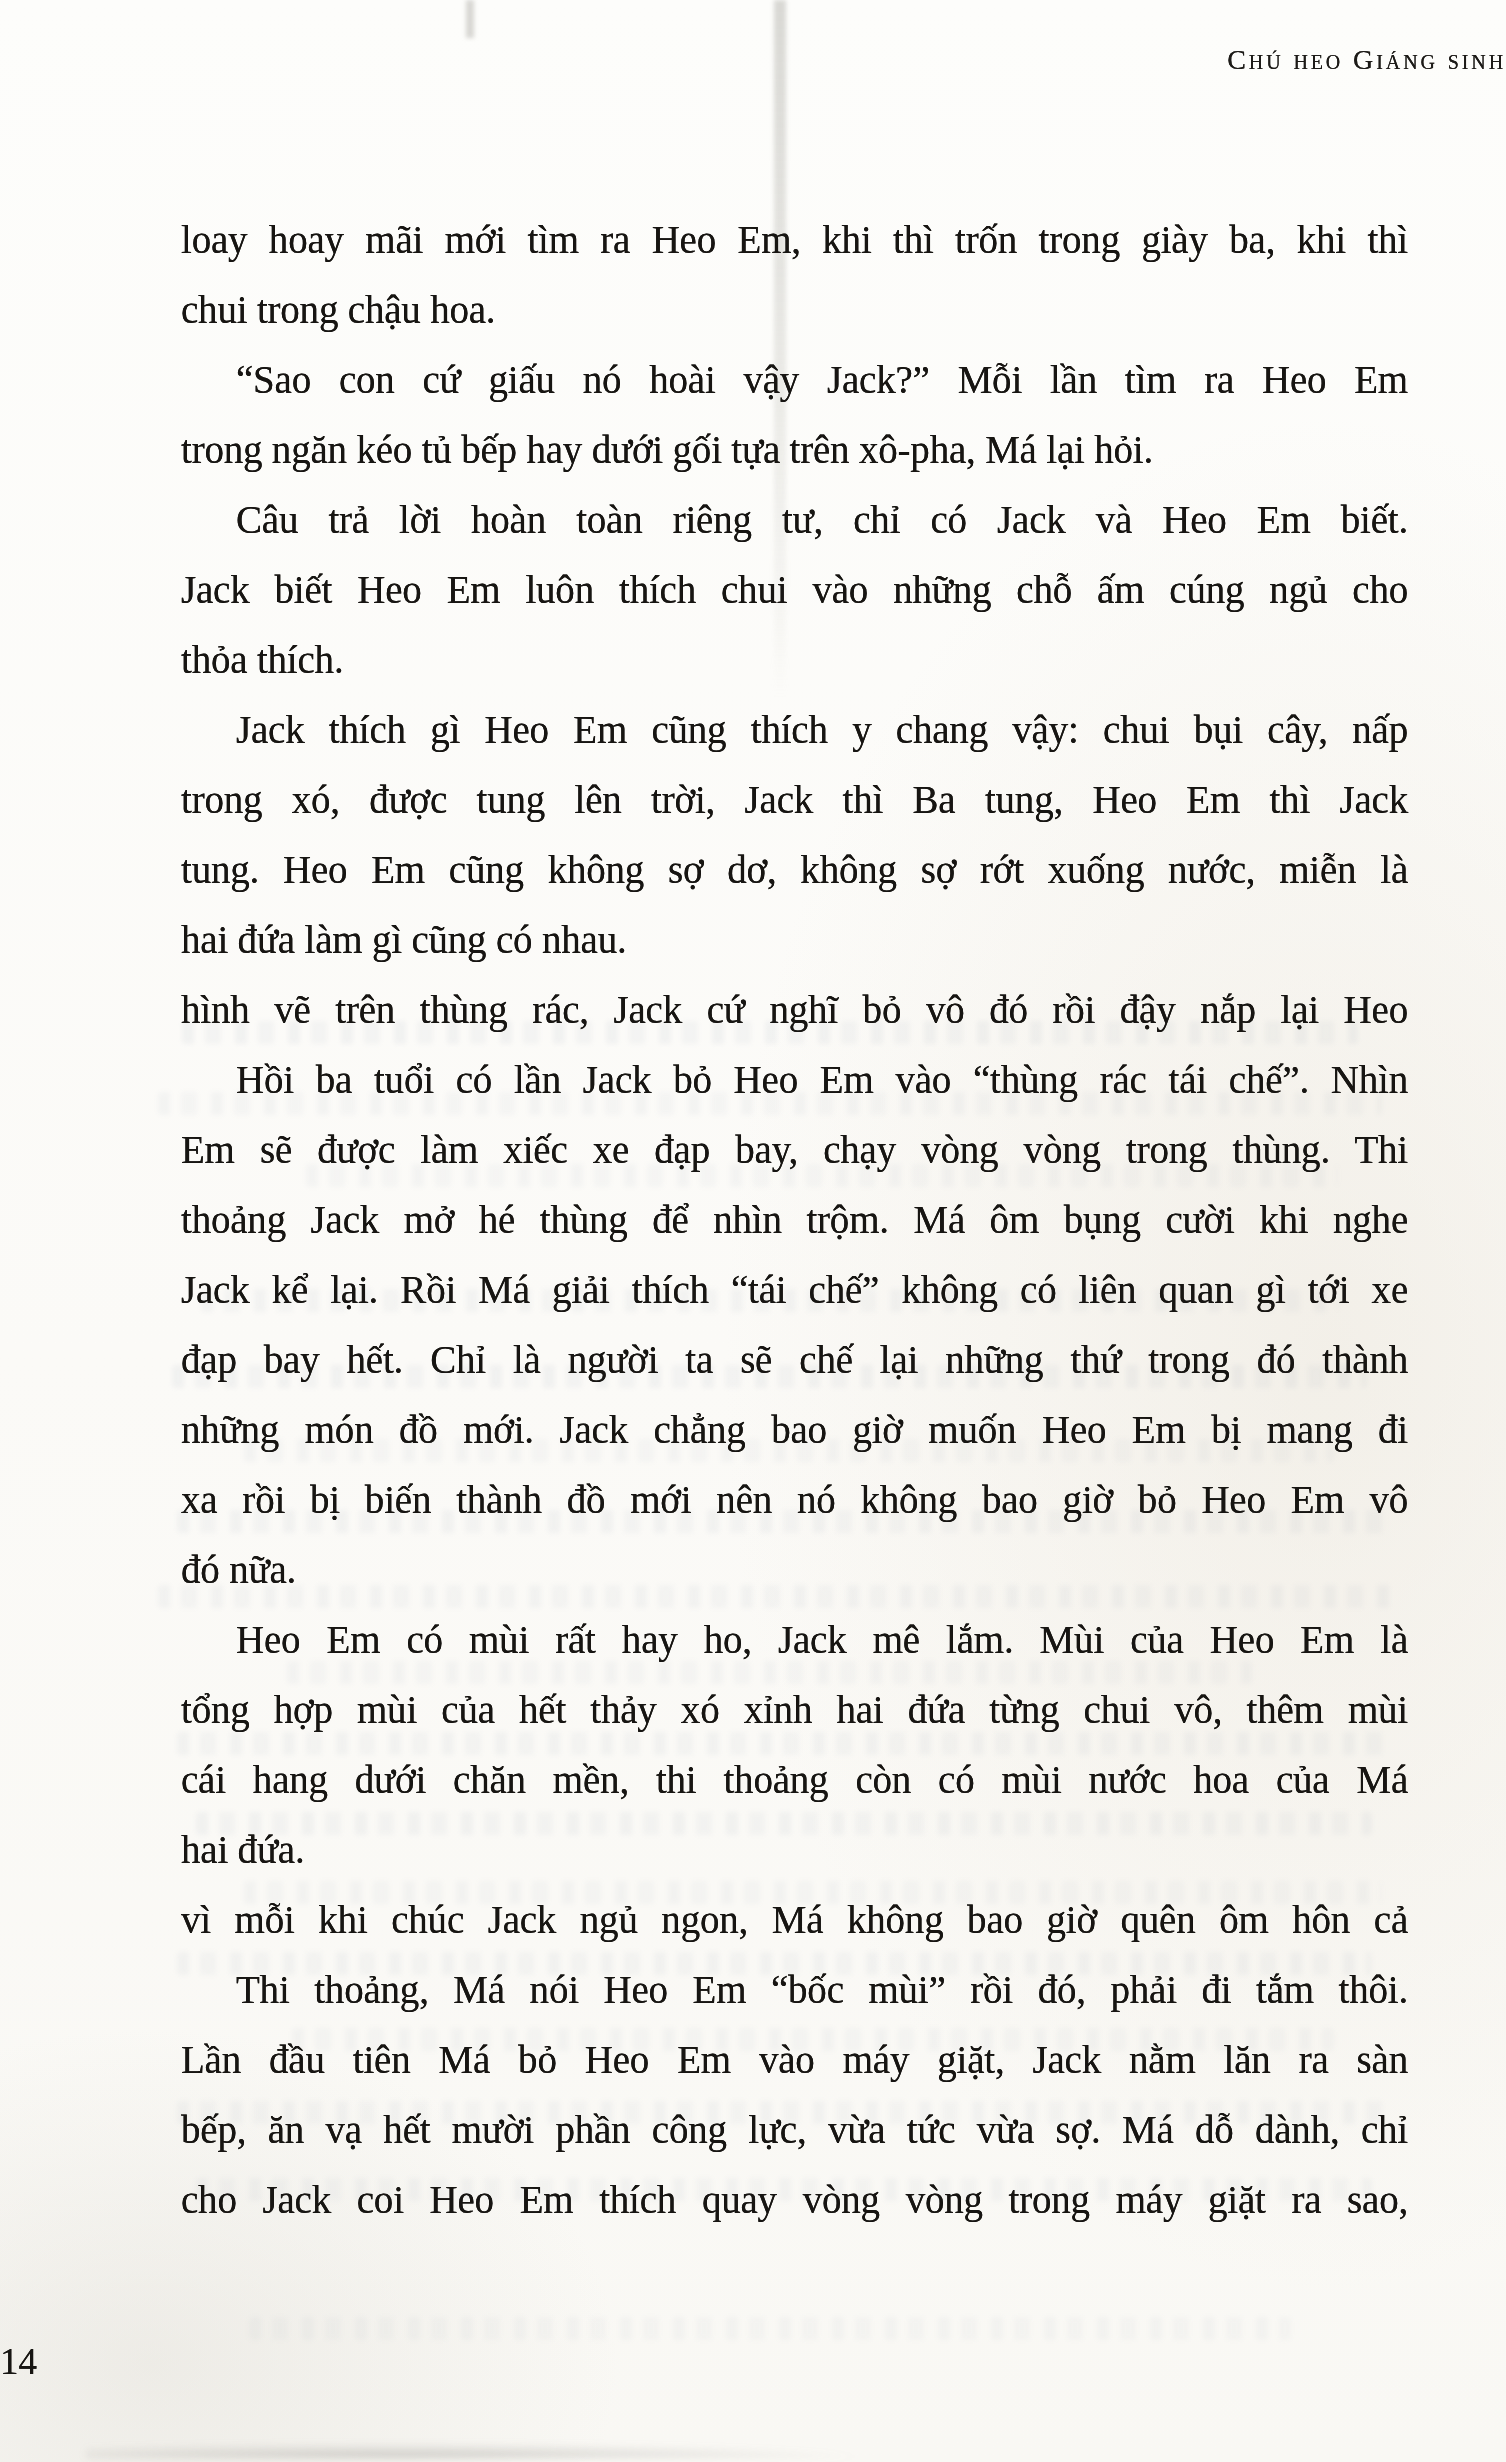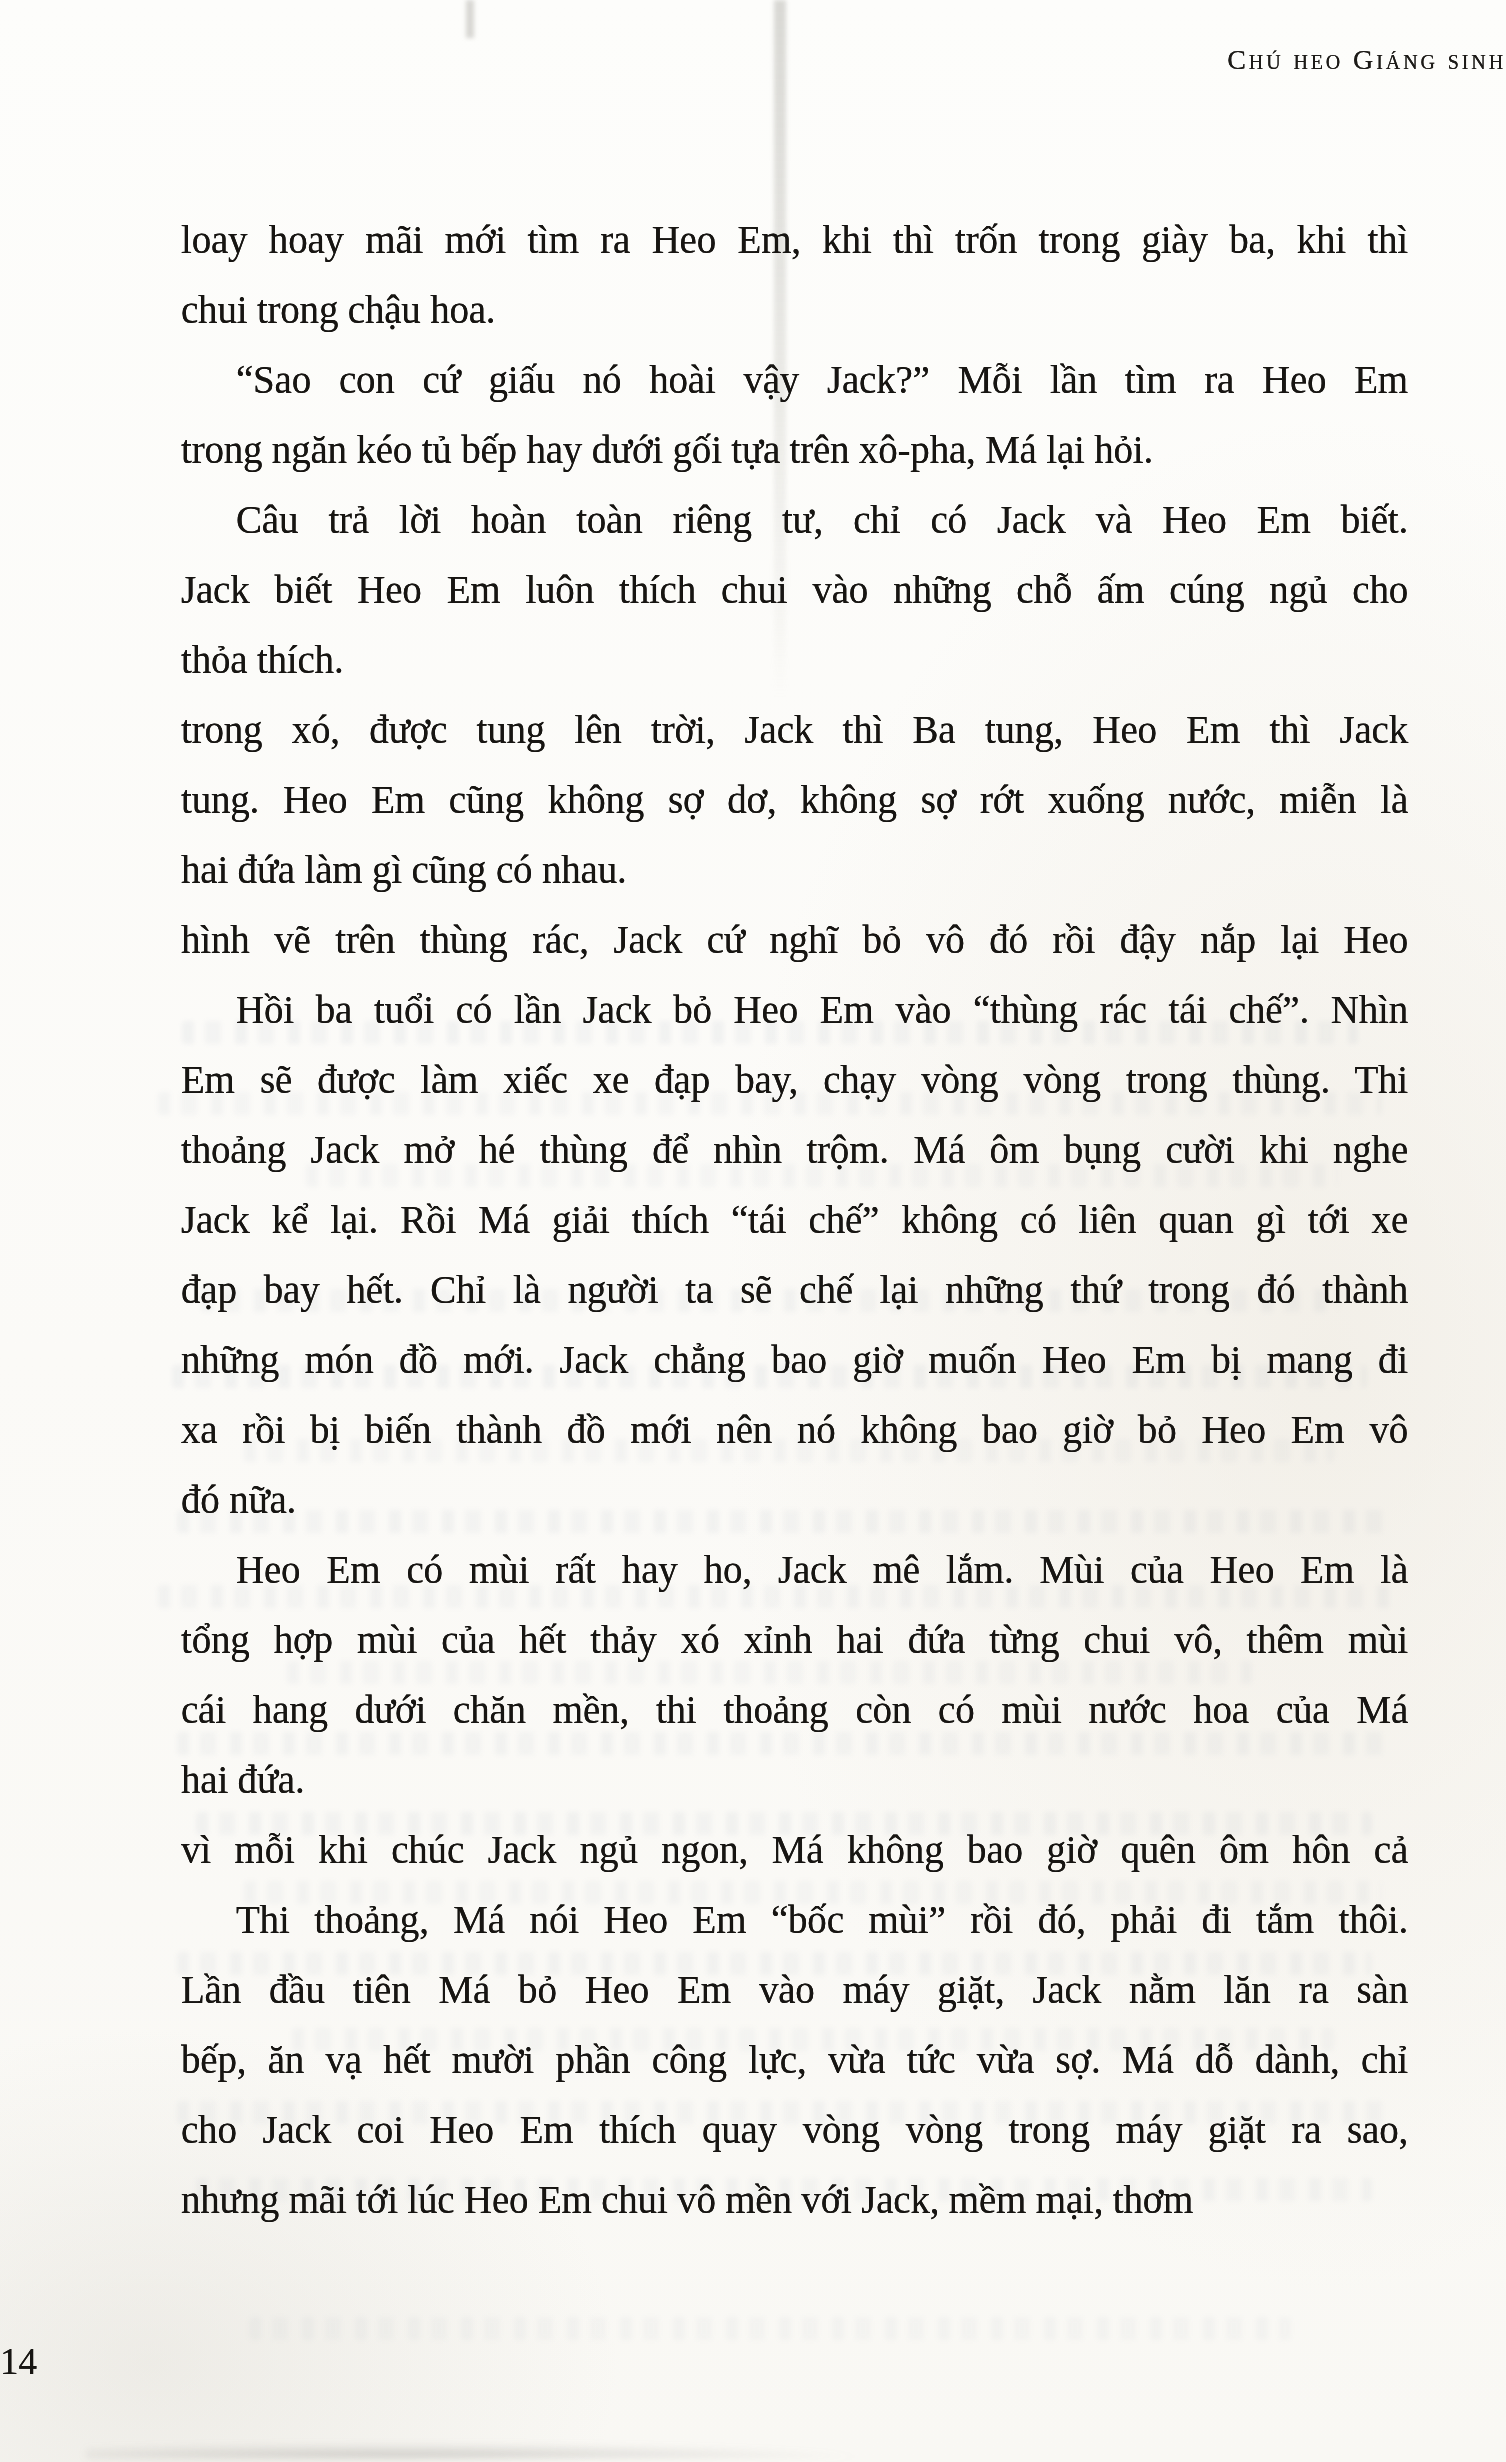"Jack thích gì Heo Em" div.line { html: none -> <div>Jack thích gì Heo Em cũng thích y chang vậy: chui bụi cây, nấp</div> }
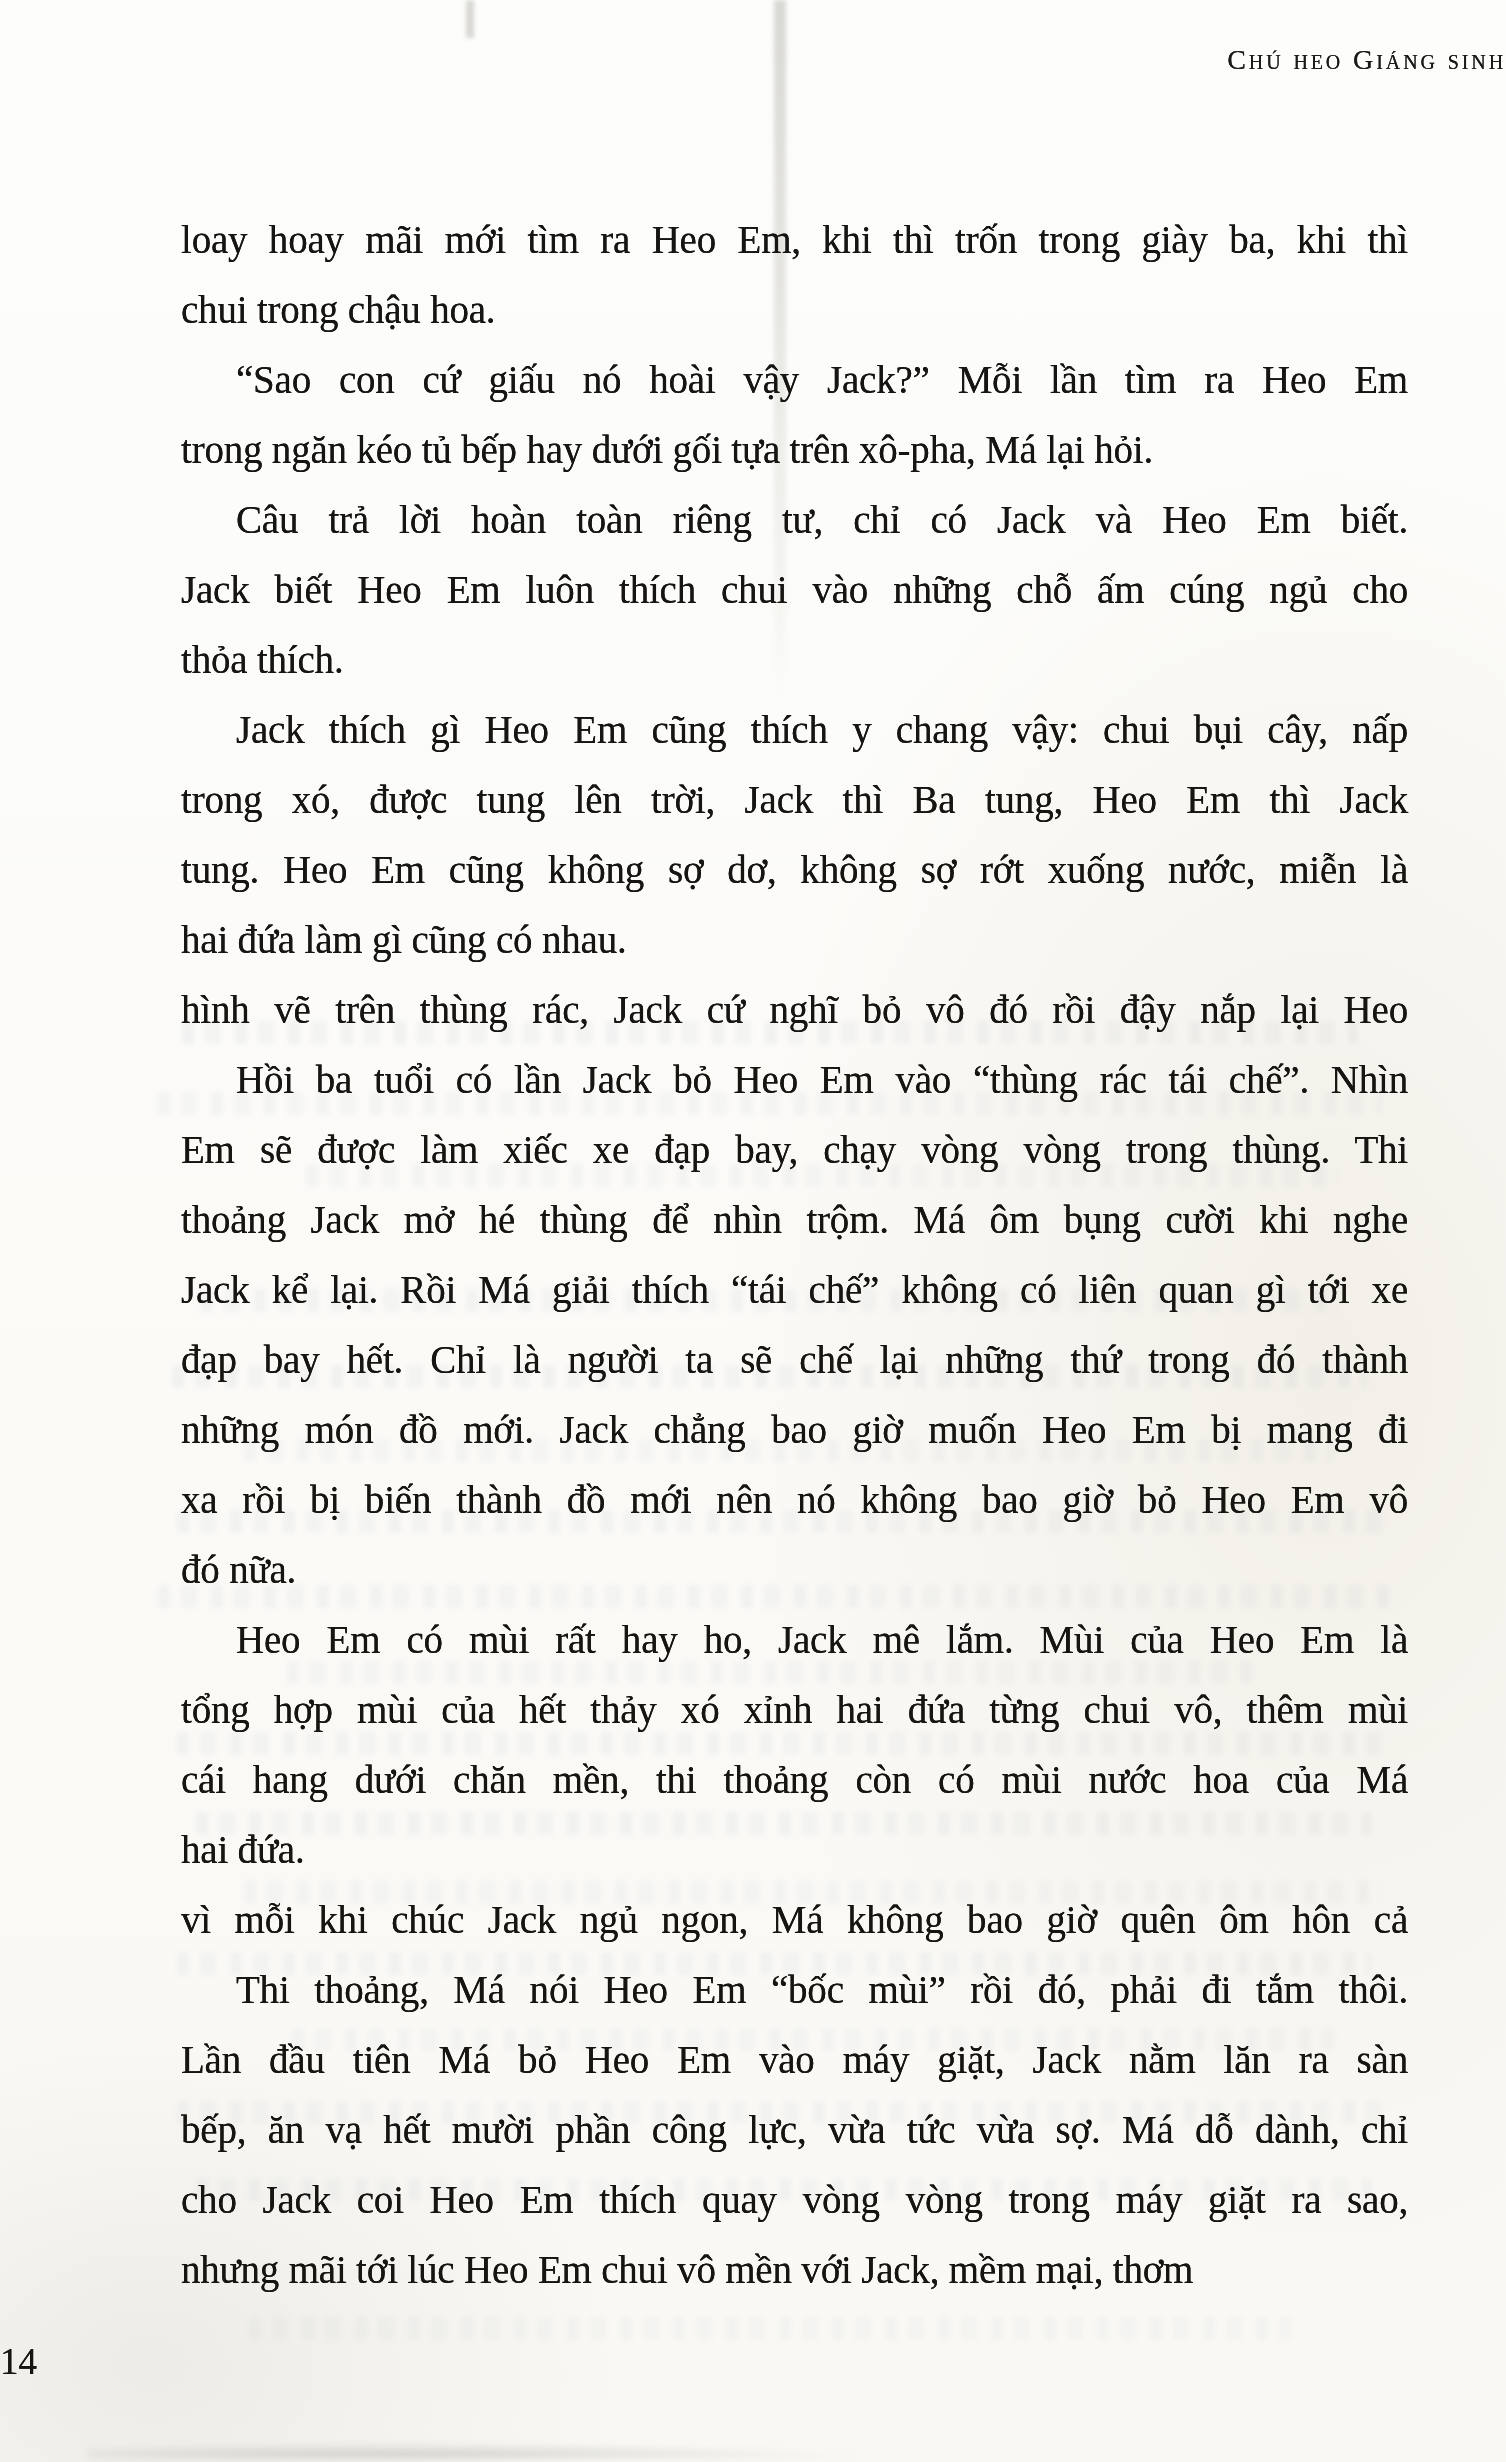"nhưng mãi tới lúc Heo" div.line { html: <div>nhưng mãi tới lúc Heo Em chui vô mền với Jack, mềm mại, thơm</div> -> none }
